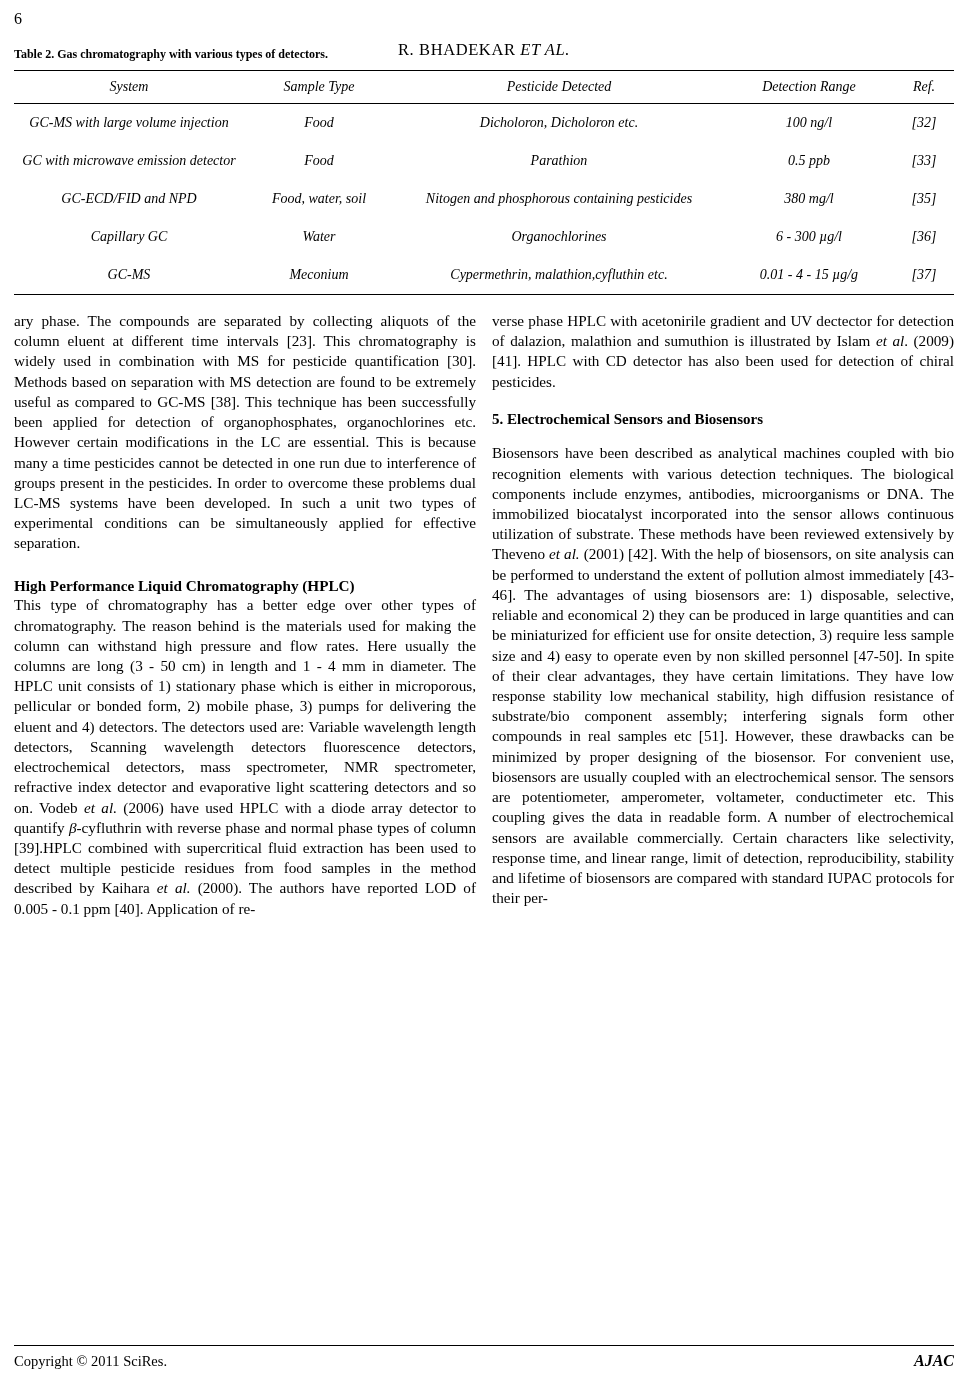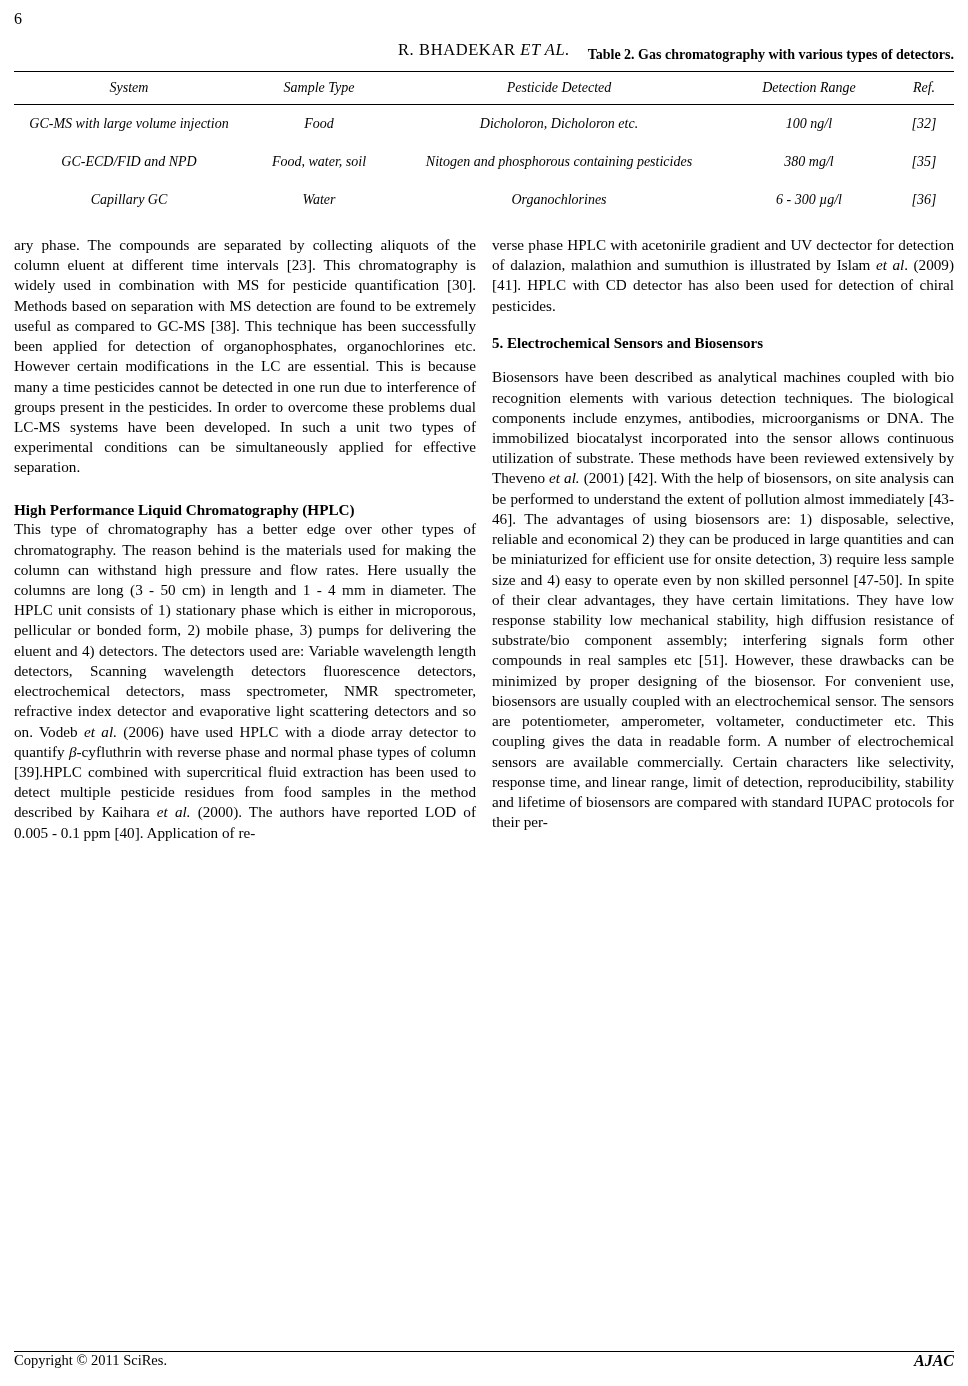"Table 2. Gas chromatography with" .table-caption { font-size: 14px -> 12px; text-align: right -> left }
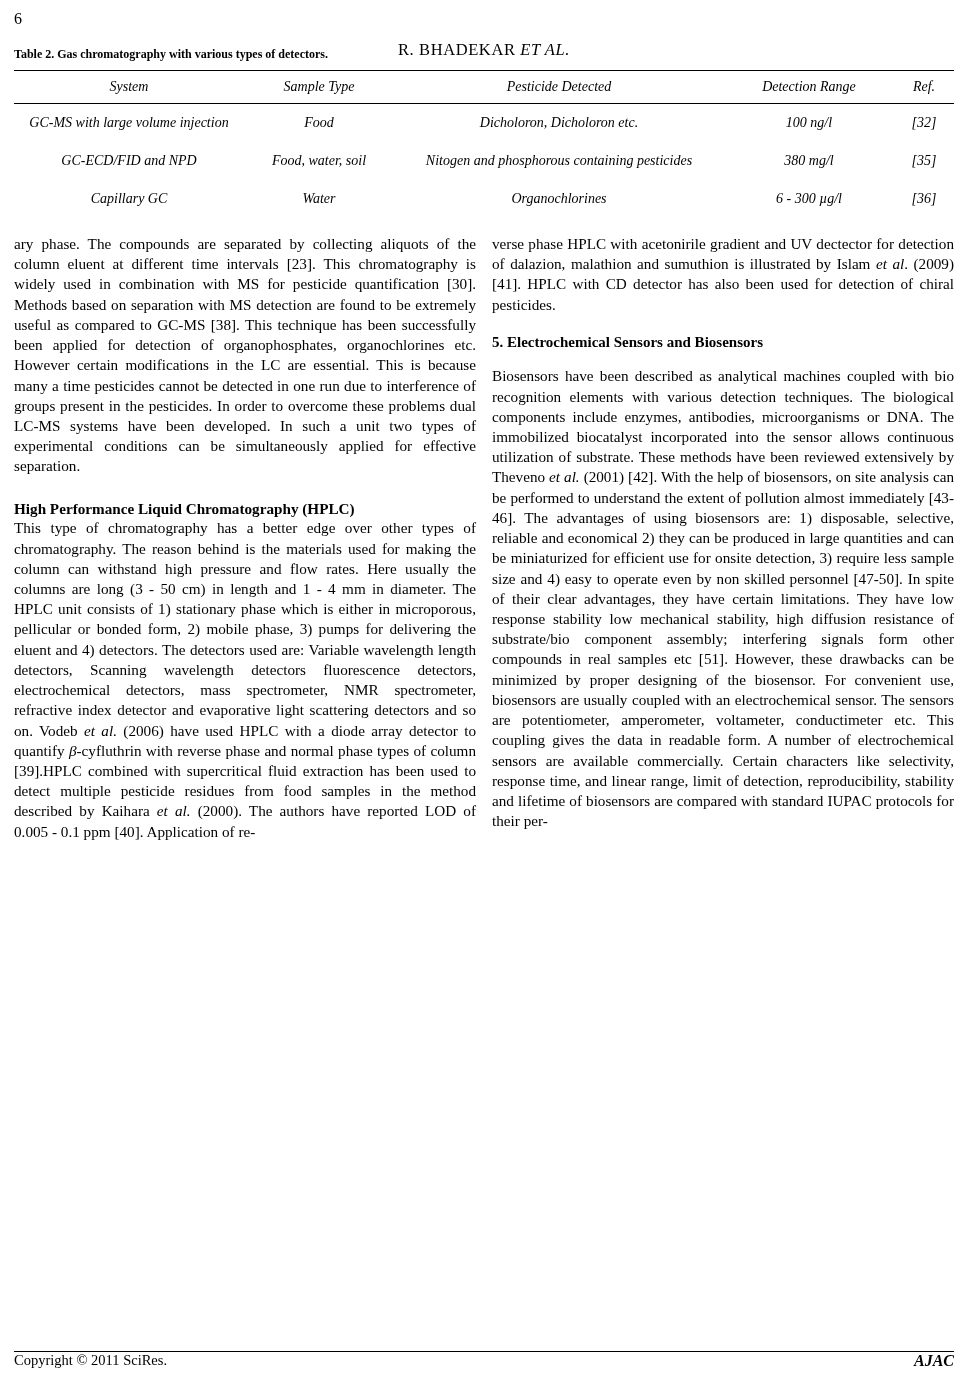"GC with microwave emission detector" tr { html: none -> <tr> <td>GC with microwave emission detector</td> <td>Food</td> <td>Parathion</td> <td>0.5 ppb</td> <td>[33]</td> </tr> }
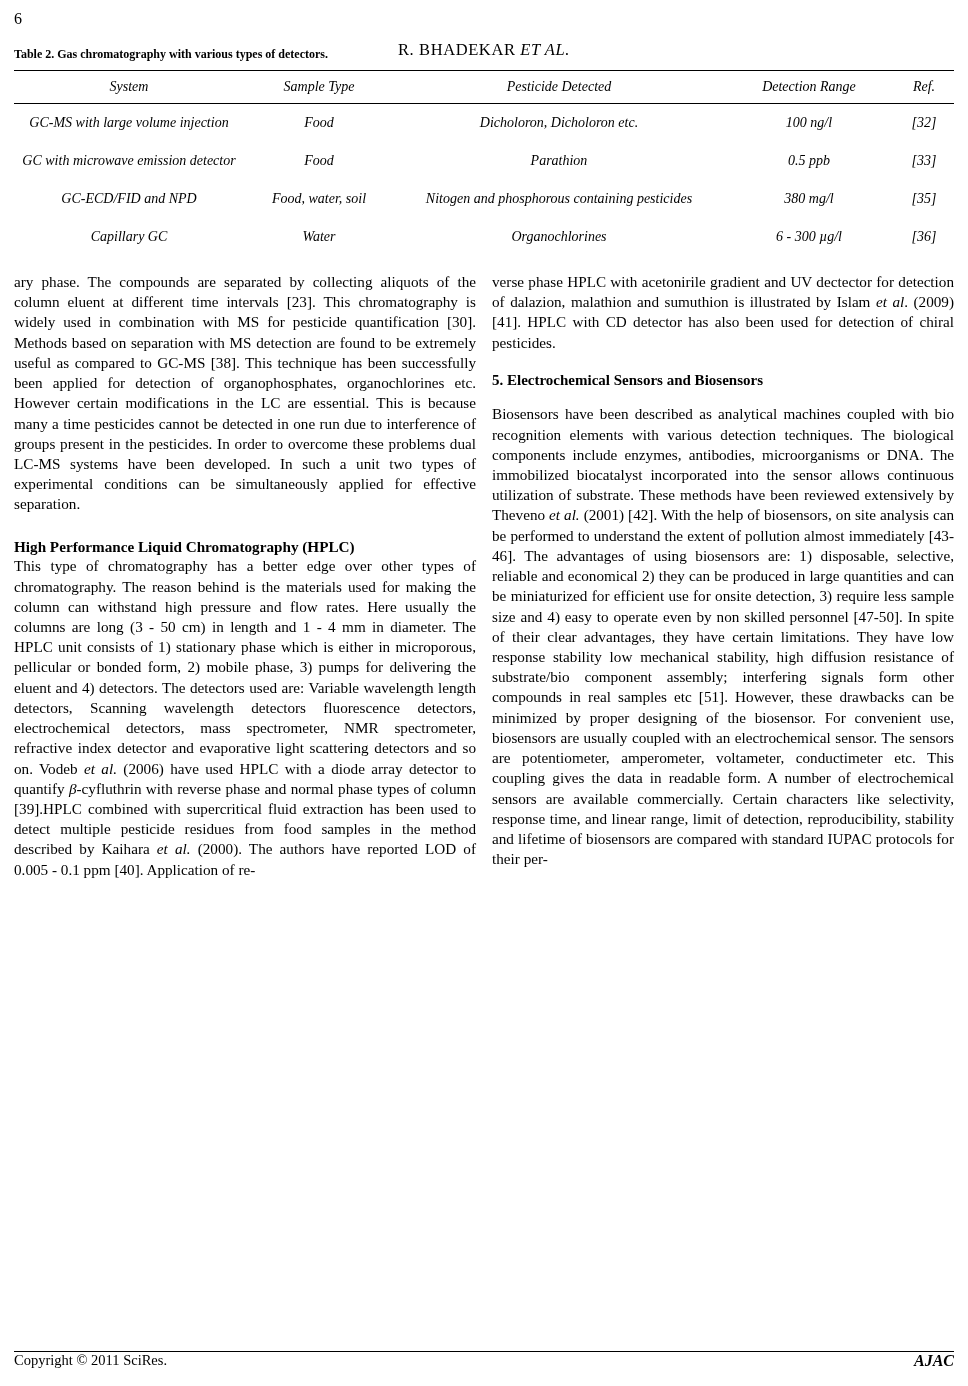"GC-MS" tr.rule-bottom { html: none -> <tr> <td>GC-MS</td> <td>Meconium</td> <td>Cypermethrin, malathion,cyfluthin etc.</td> <td>0.01 - 4 - 15 µg/g</td> <td>[37]</td> </tr> }
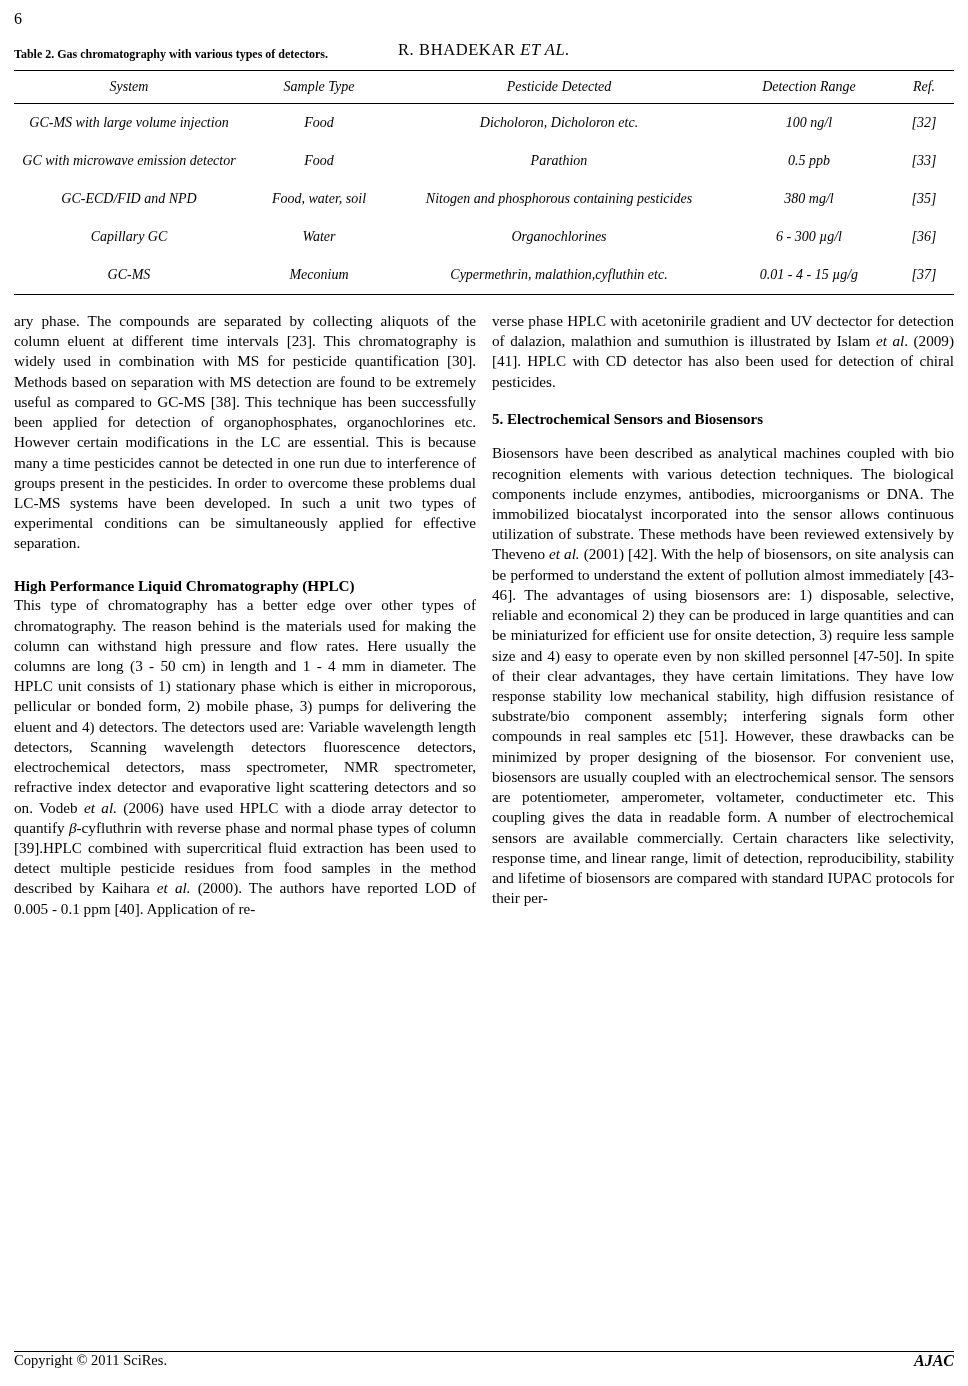"Copyright © 2011 SciRes." .footer { align-items: none -> center; padding-top: none -> 6px }
